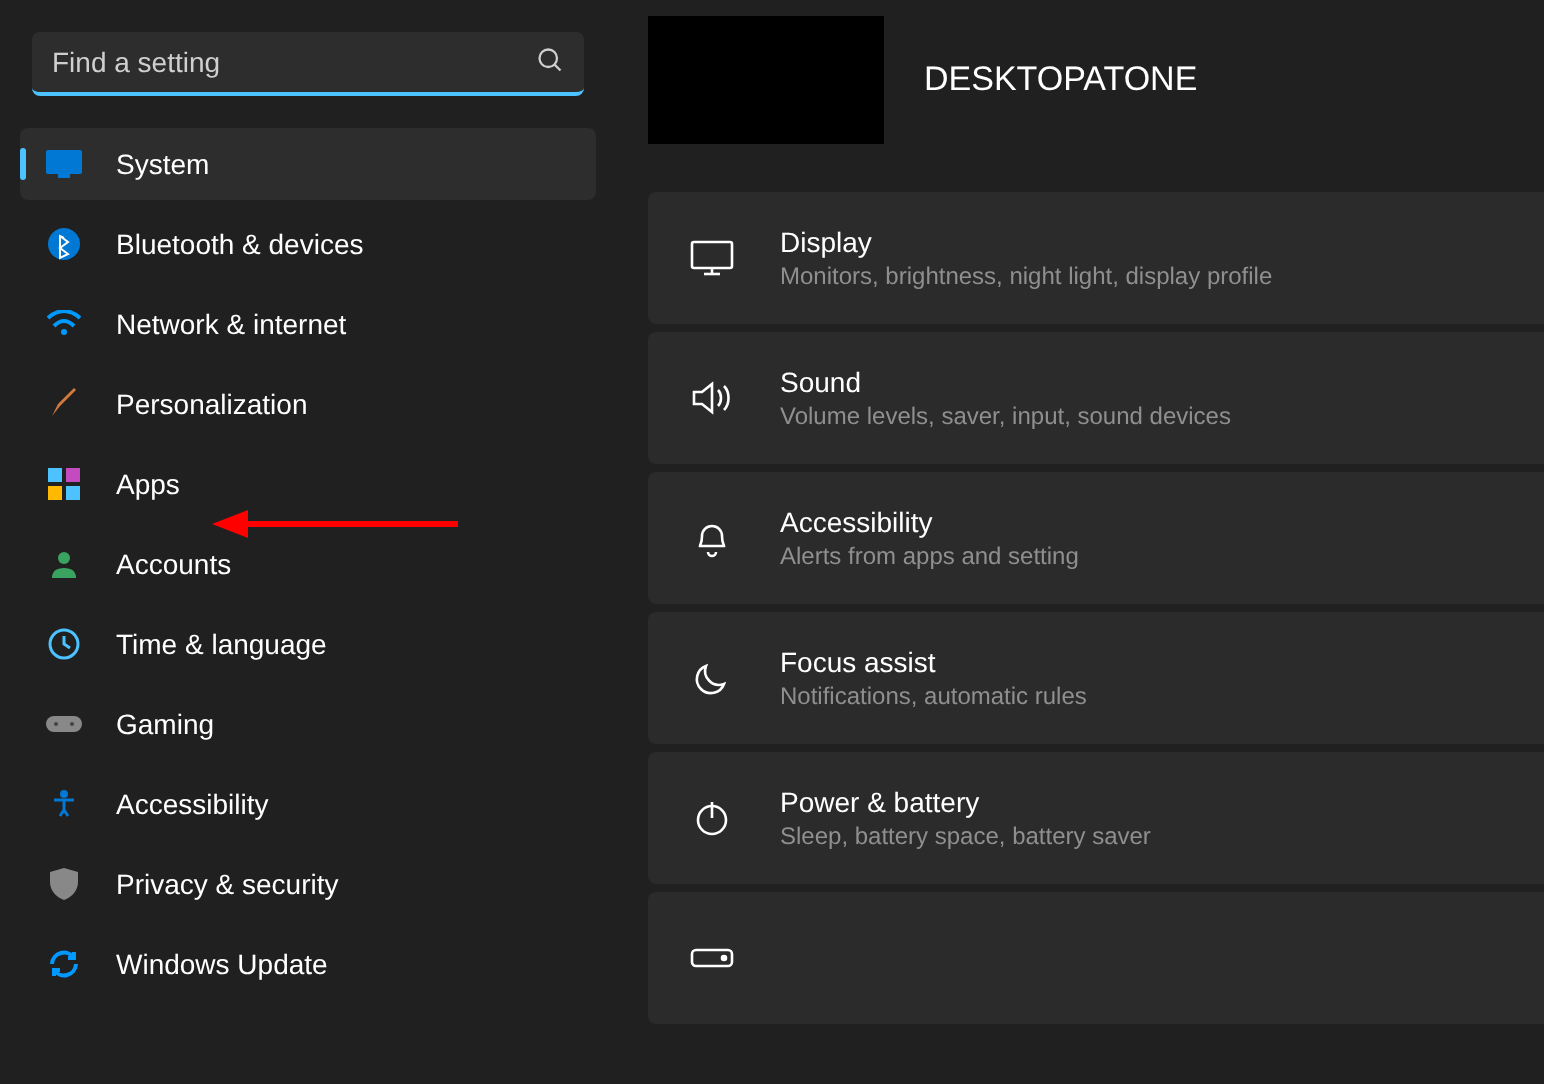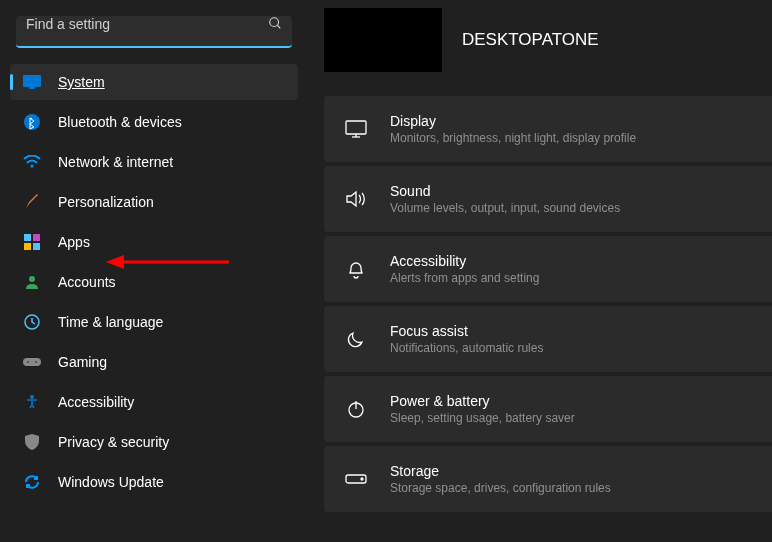"Find a setting" .search-box { align-items: flex-start -> center }
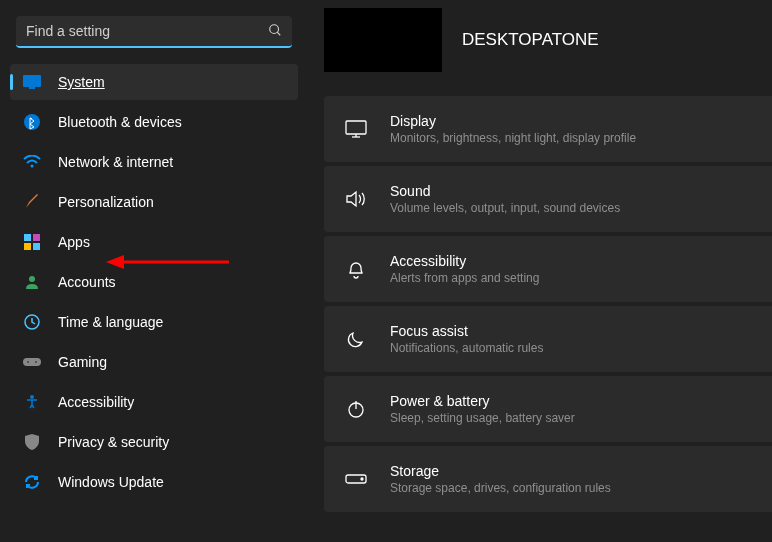"System" .nav-item.selected { text-decoration: underline -> none }
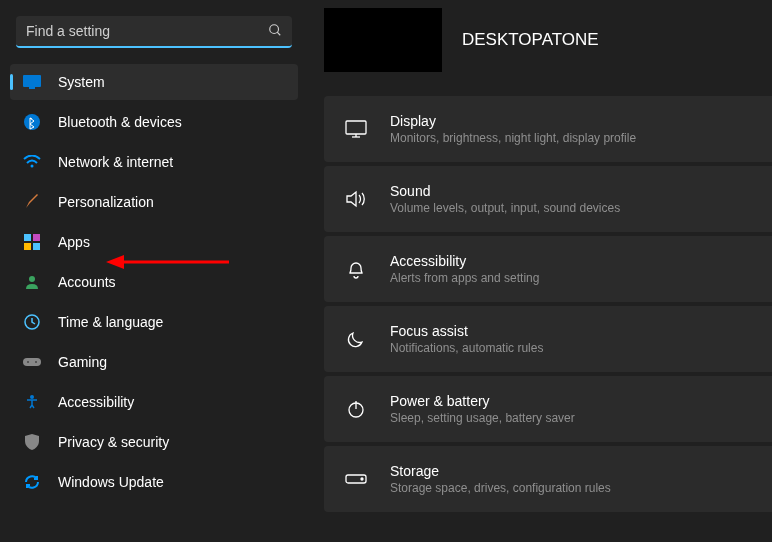"Volume levels, output, input, sound" div.card-sub { text: output -> saver }
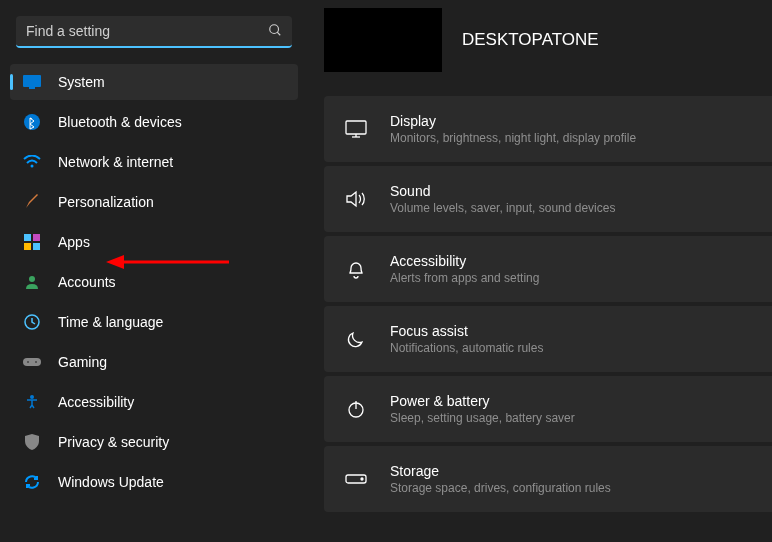"Sleep, setting usage, battery saver" div.card-sub { text: setting usage -> battery space }
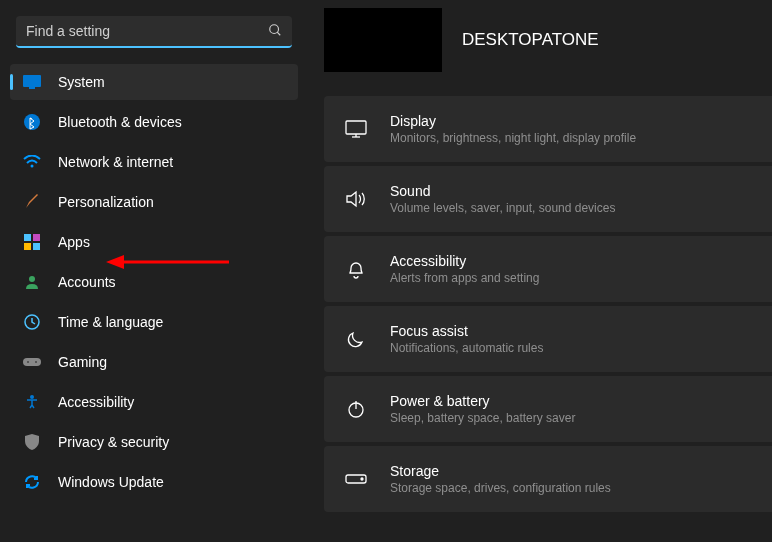"Storage" div.card-text { html: <div> <div>Storage</div> <div>Storage space, drives, configuration rules</div> </div> -> none }
